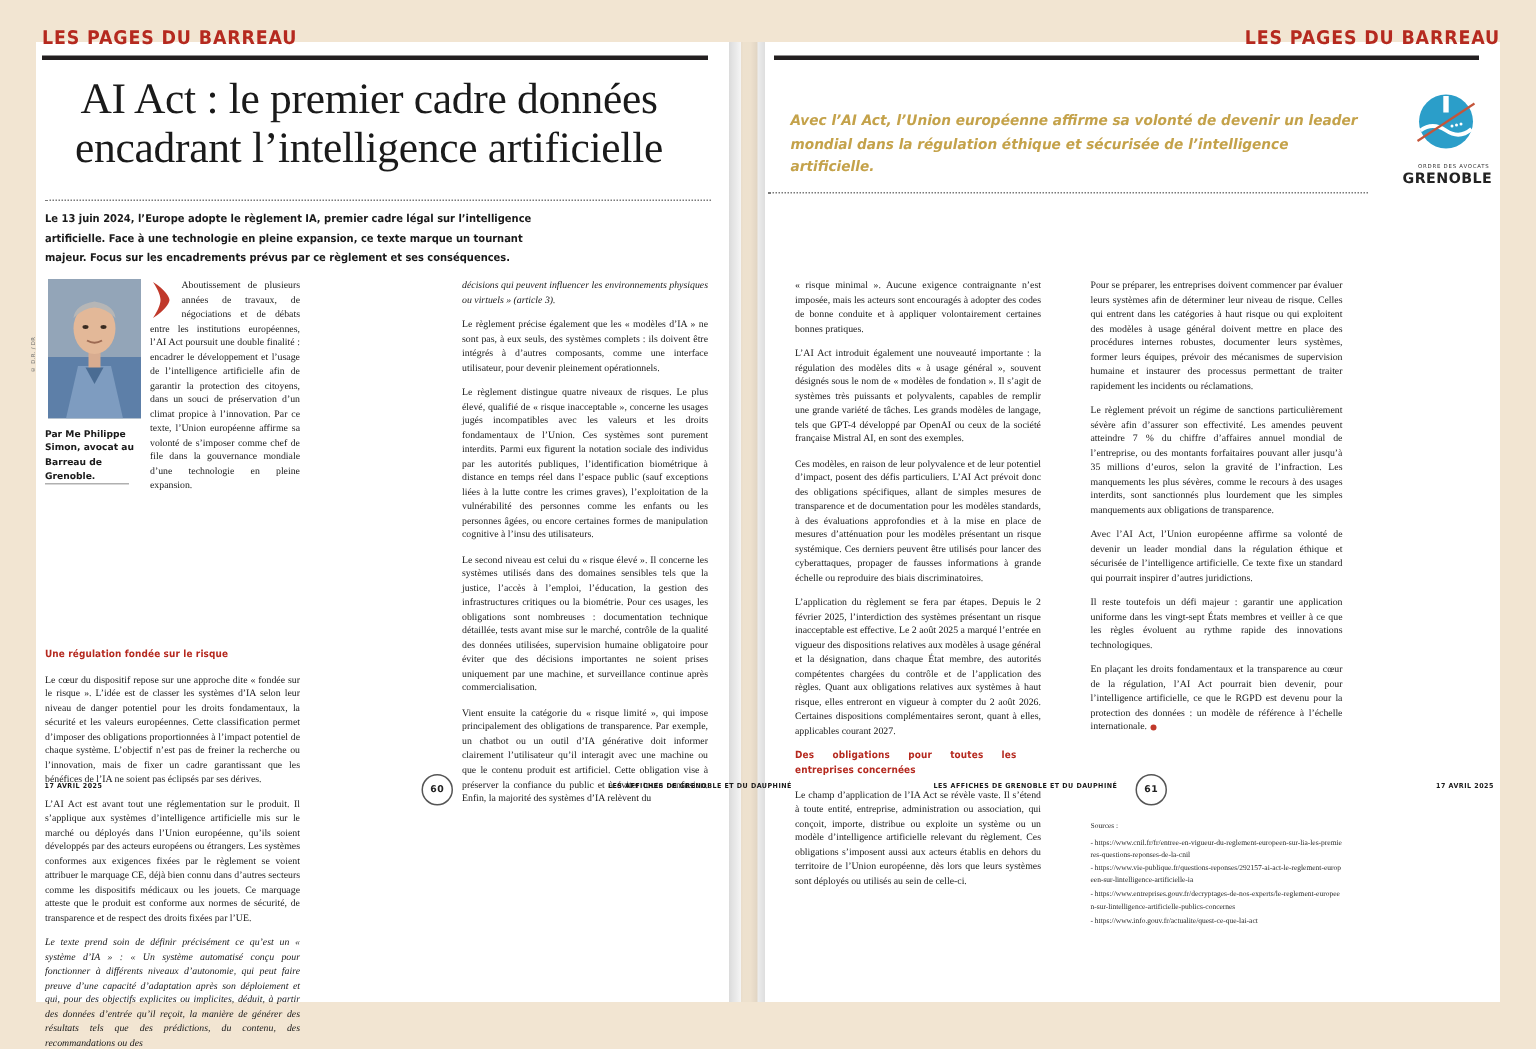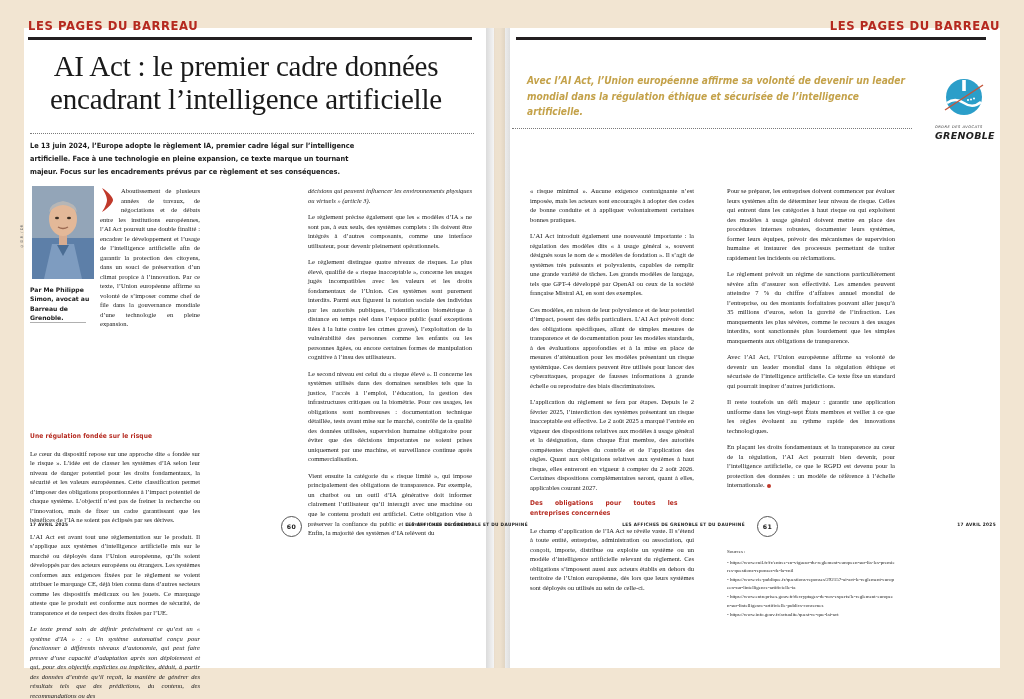"GRENOBLE" .logo { font-style: italic -> none; text-align: left -> right; top: 76px -> 60px }
